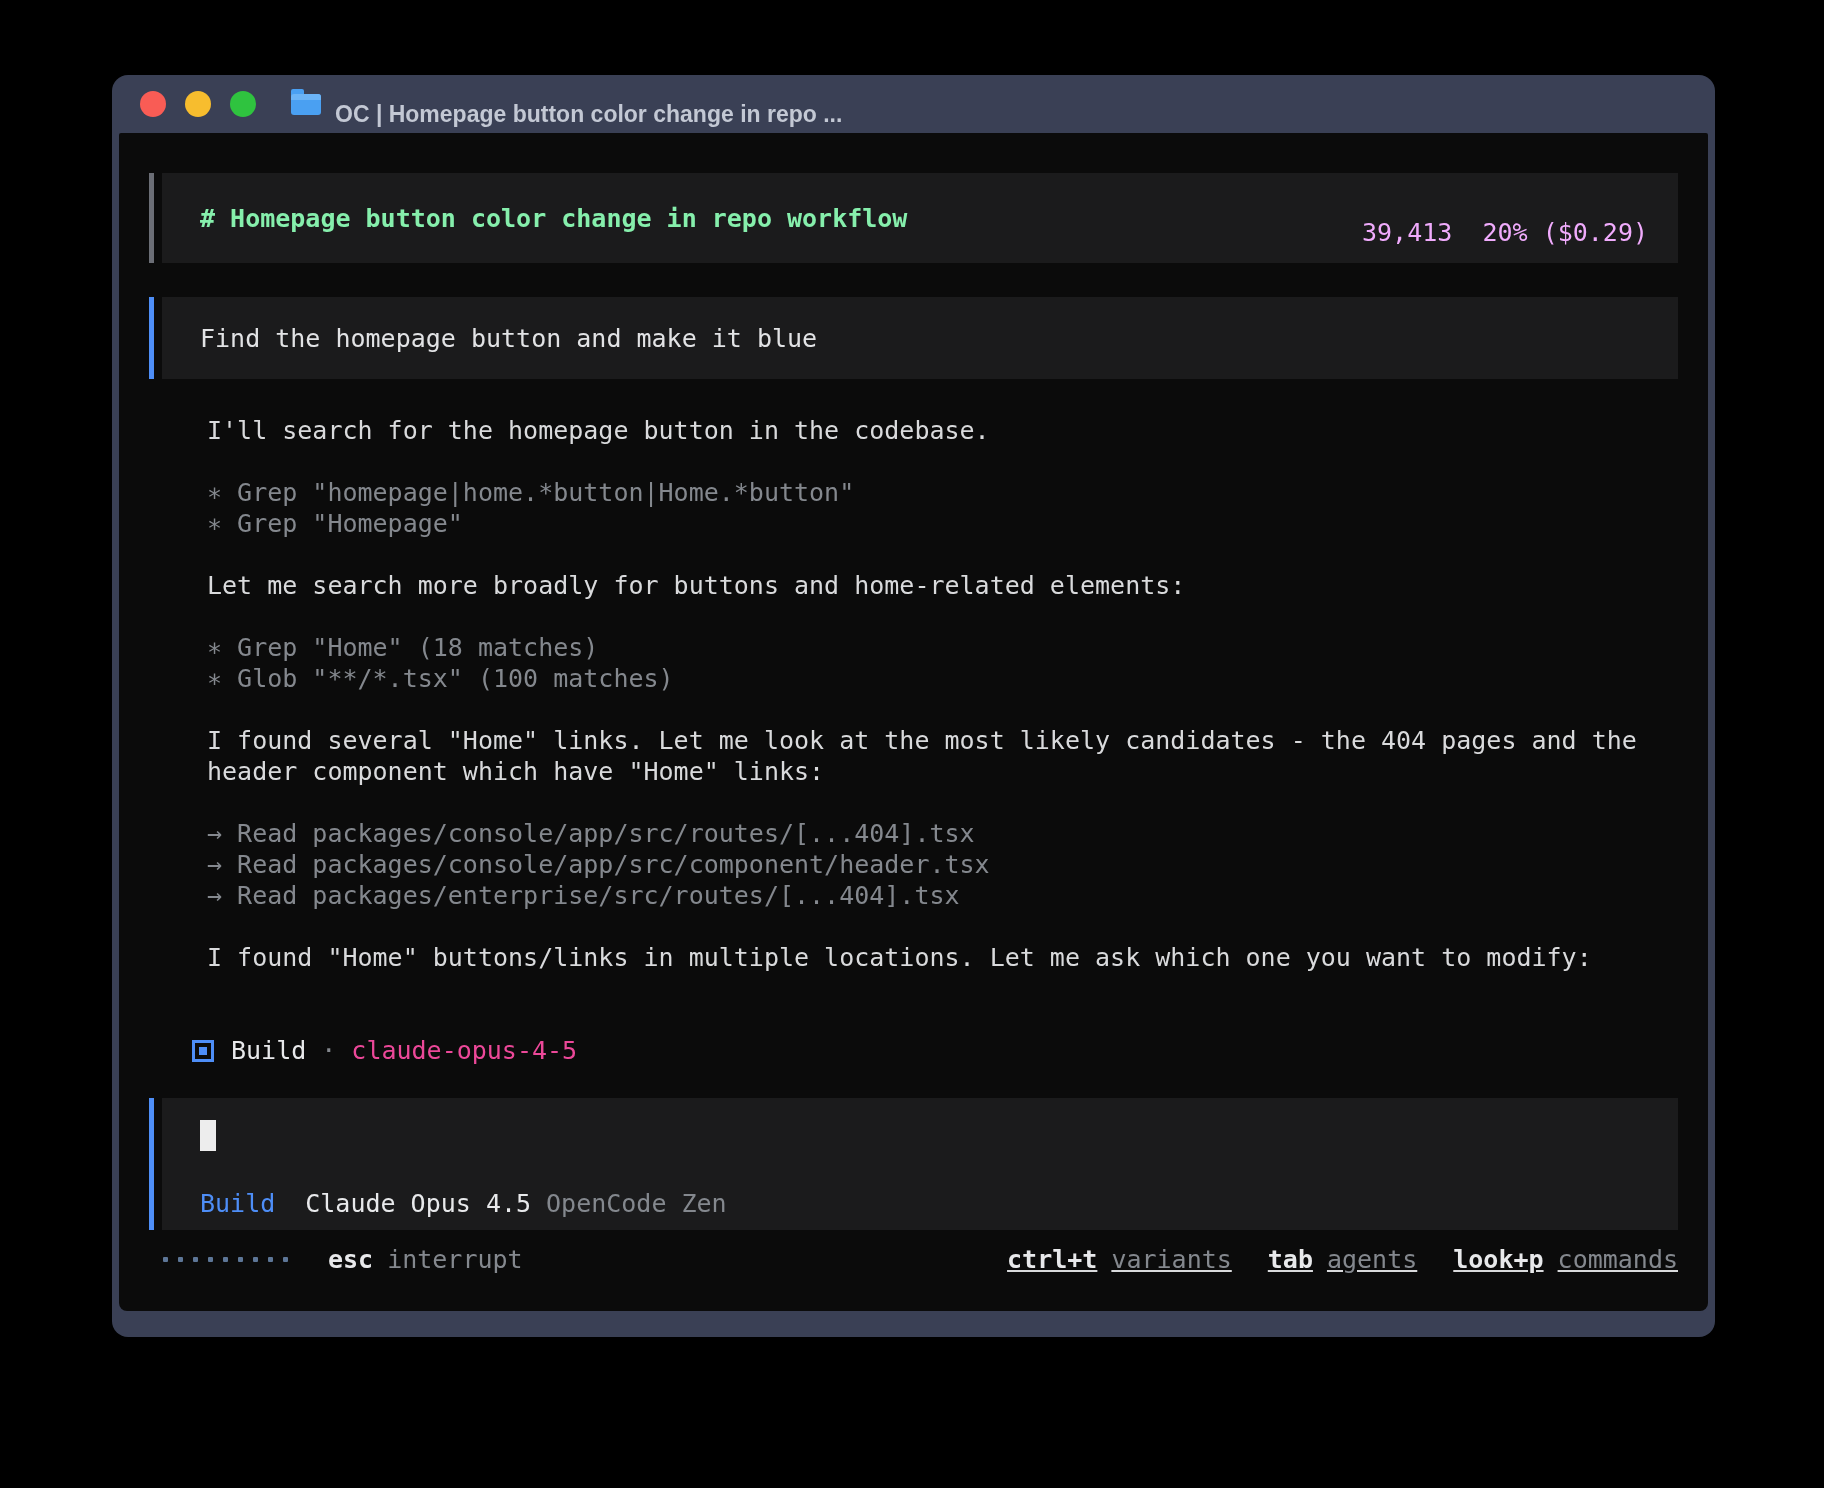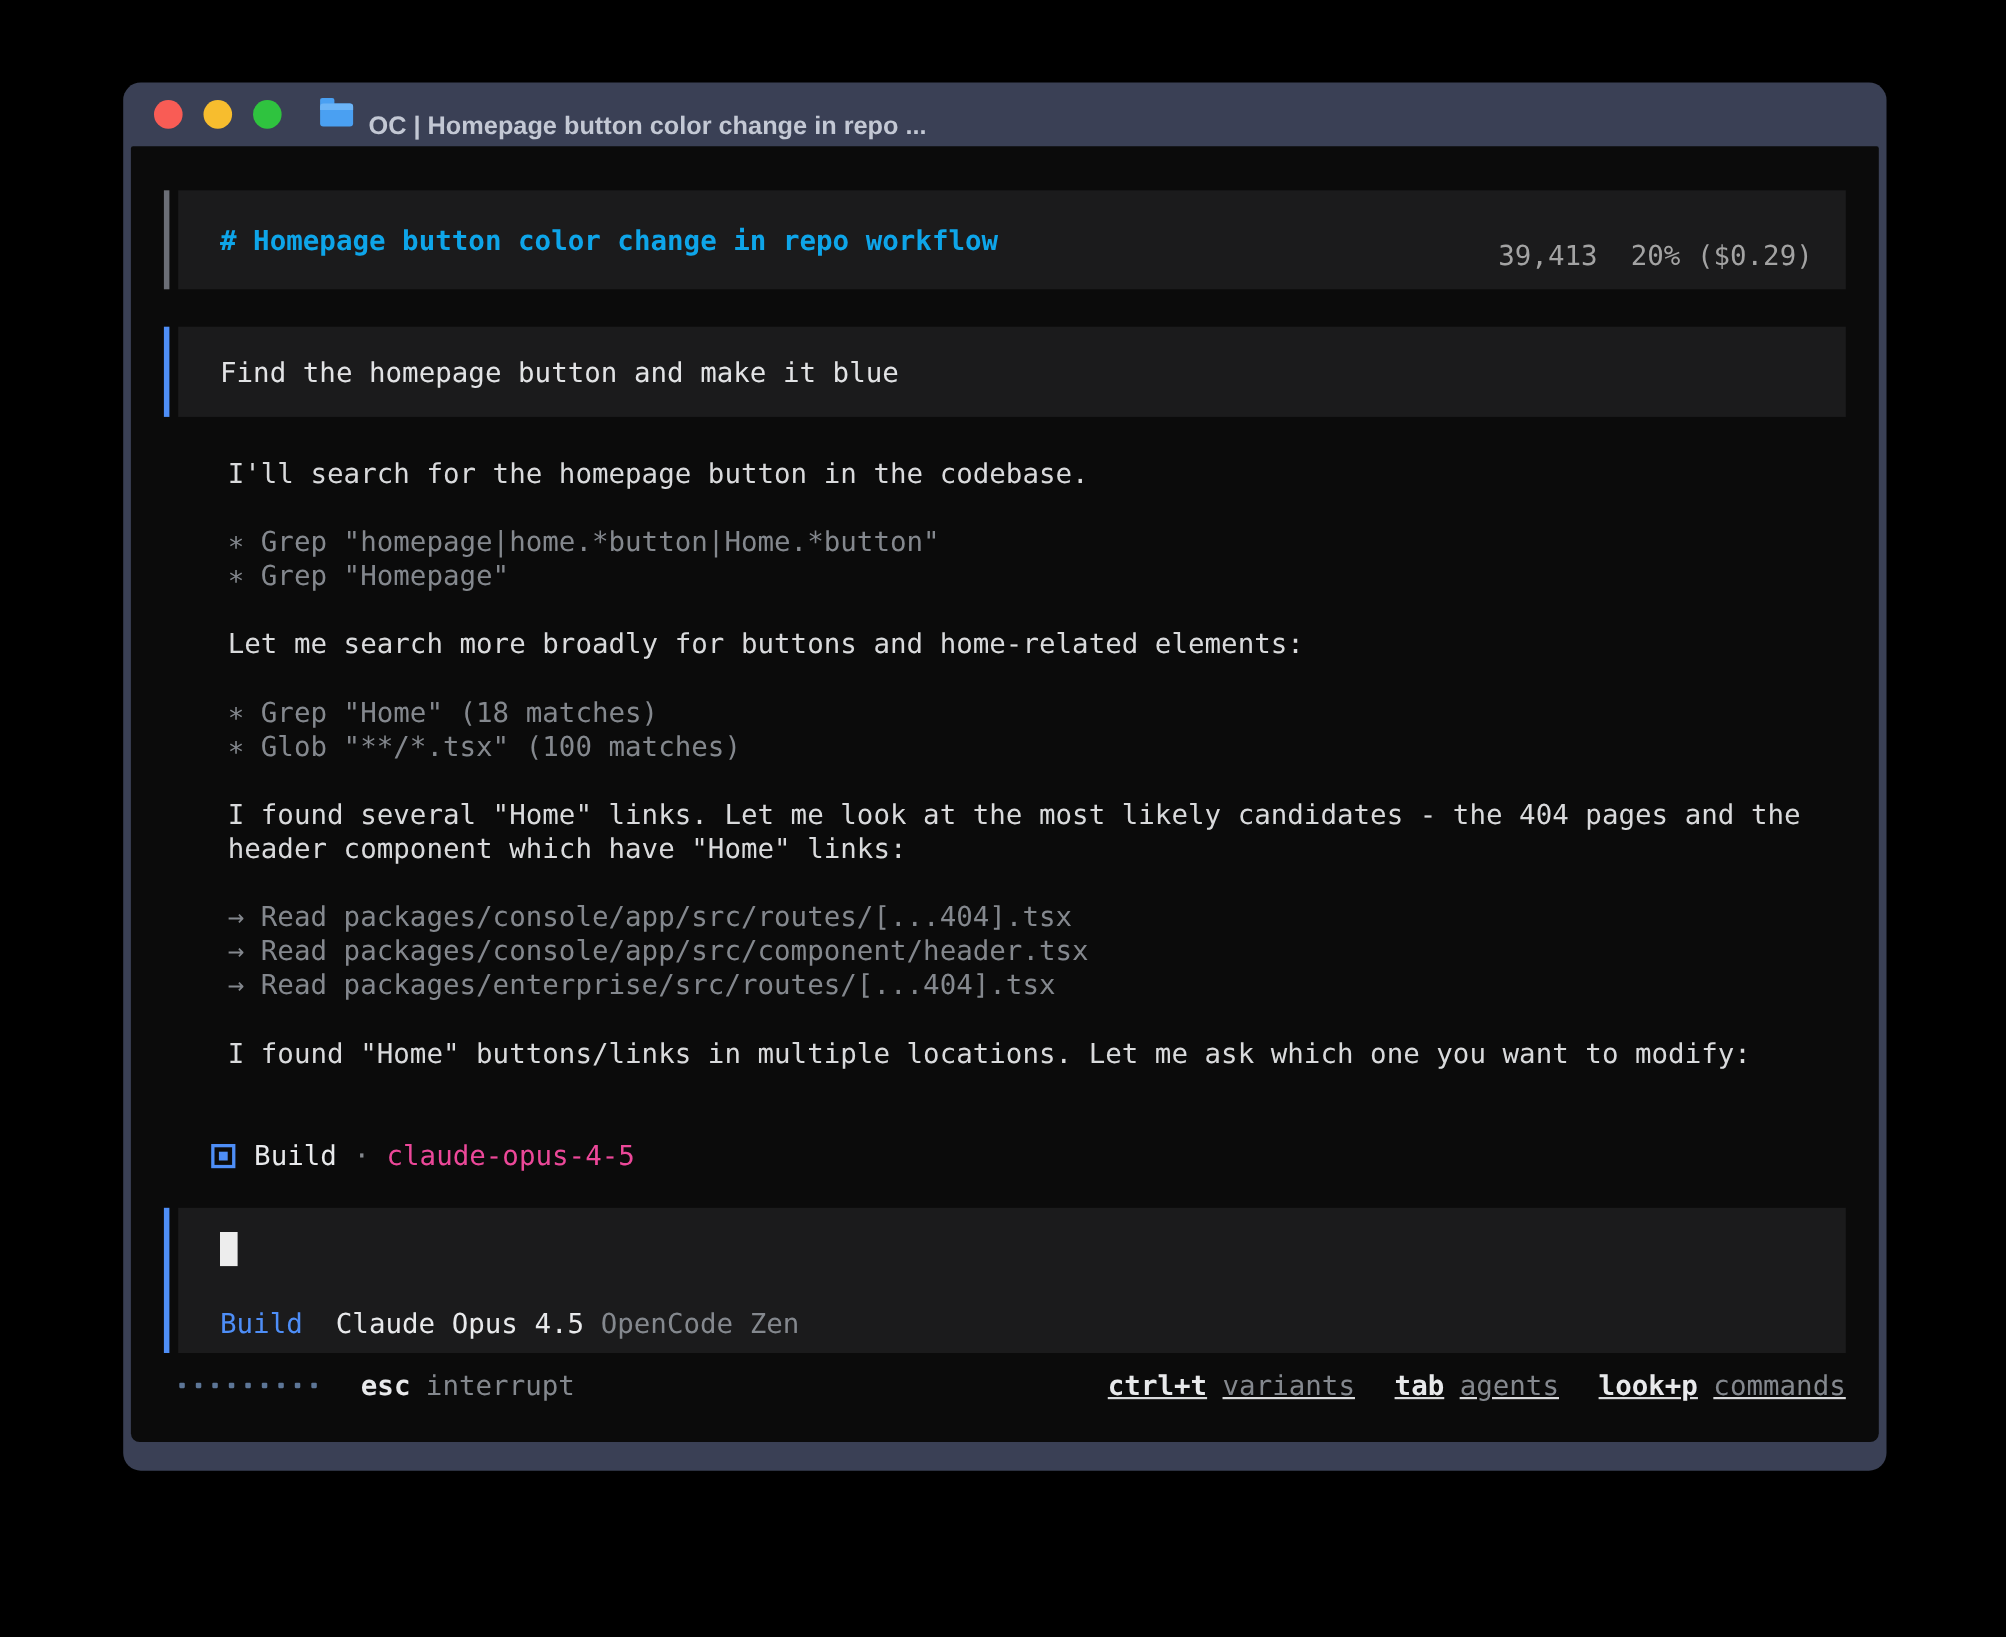"# Homepage button color change" .hdr-title { color: #0ea5e9 -> #86efac }
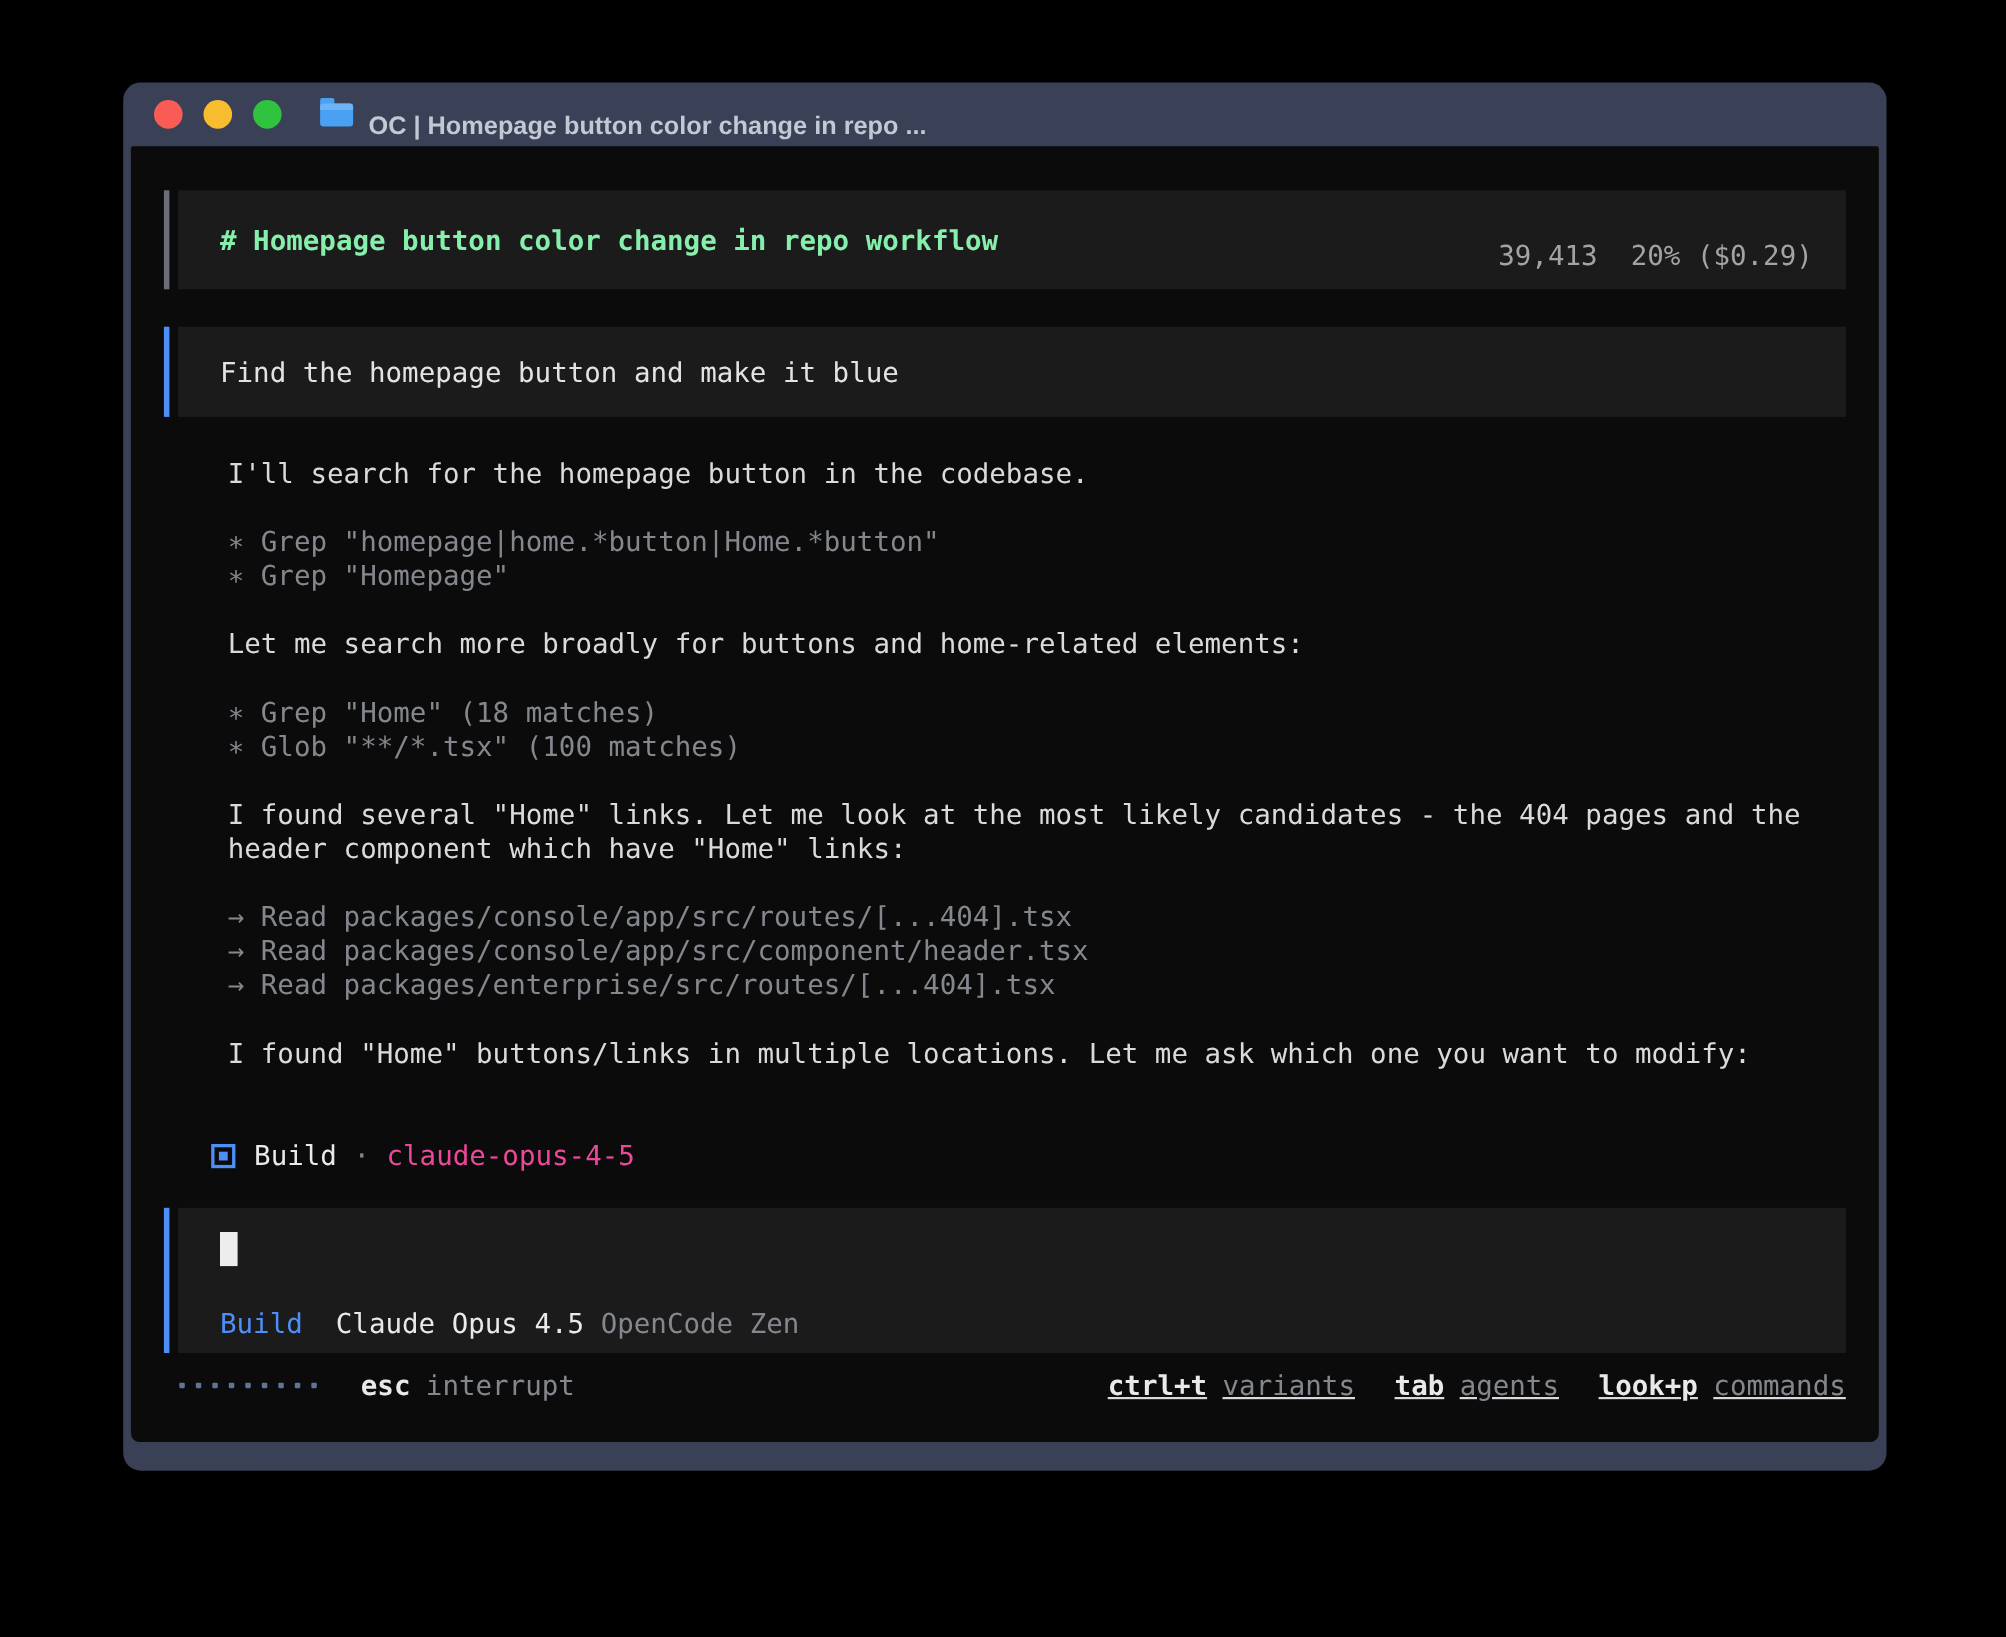"39,413 20% ($0.29)" .hdr-stats { color: #a3a3a3 -> #f0abfc }
